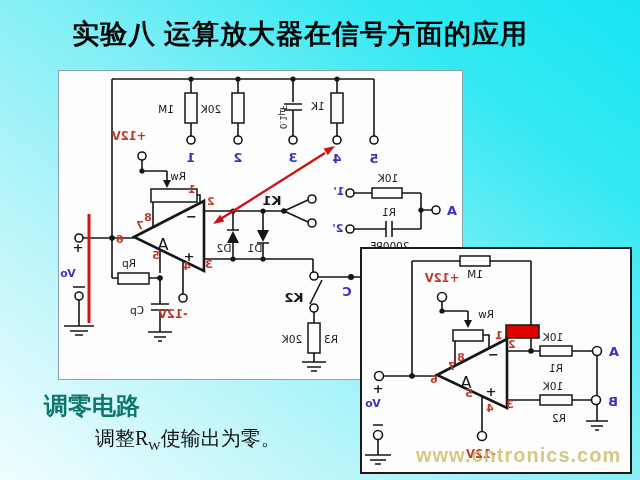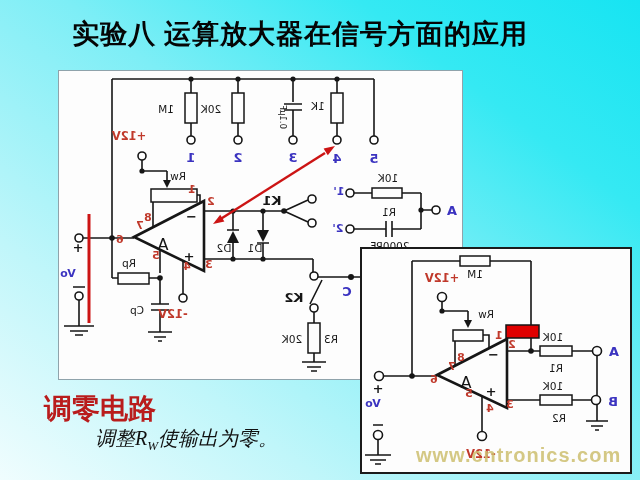"调零电路" .caption-heading { color: #b91c1c -> #0f766e; font-size: 28px -> 24px }
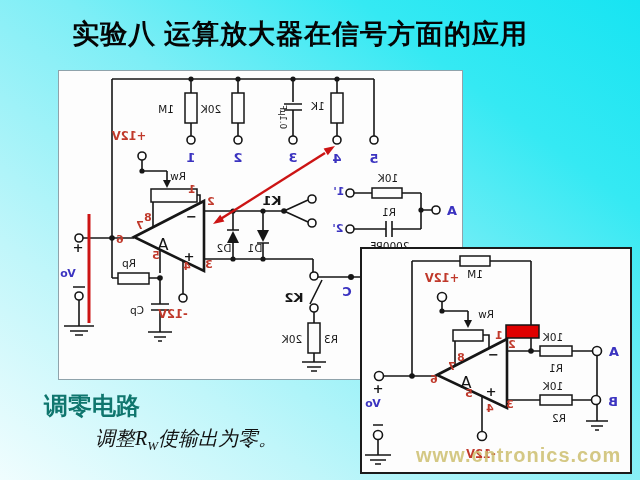"调整RW使输出为零。" .caption-detail { font-style: italic -> none }
